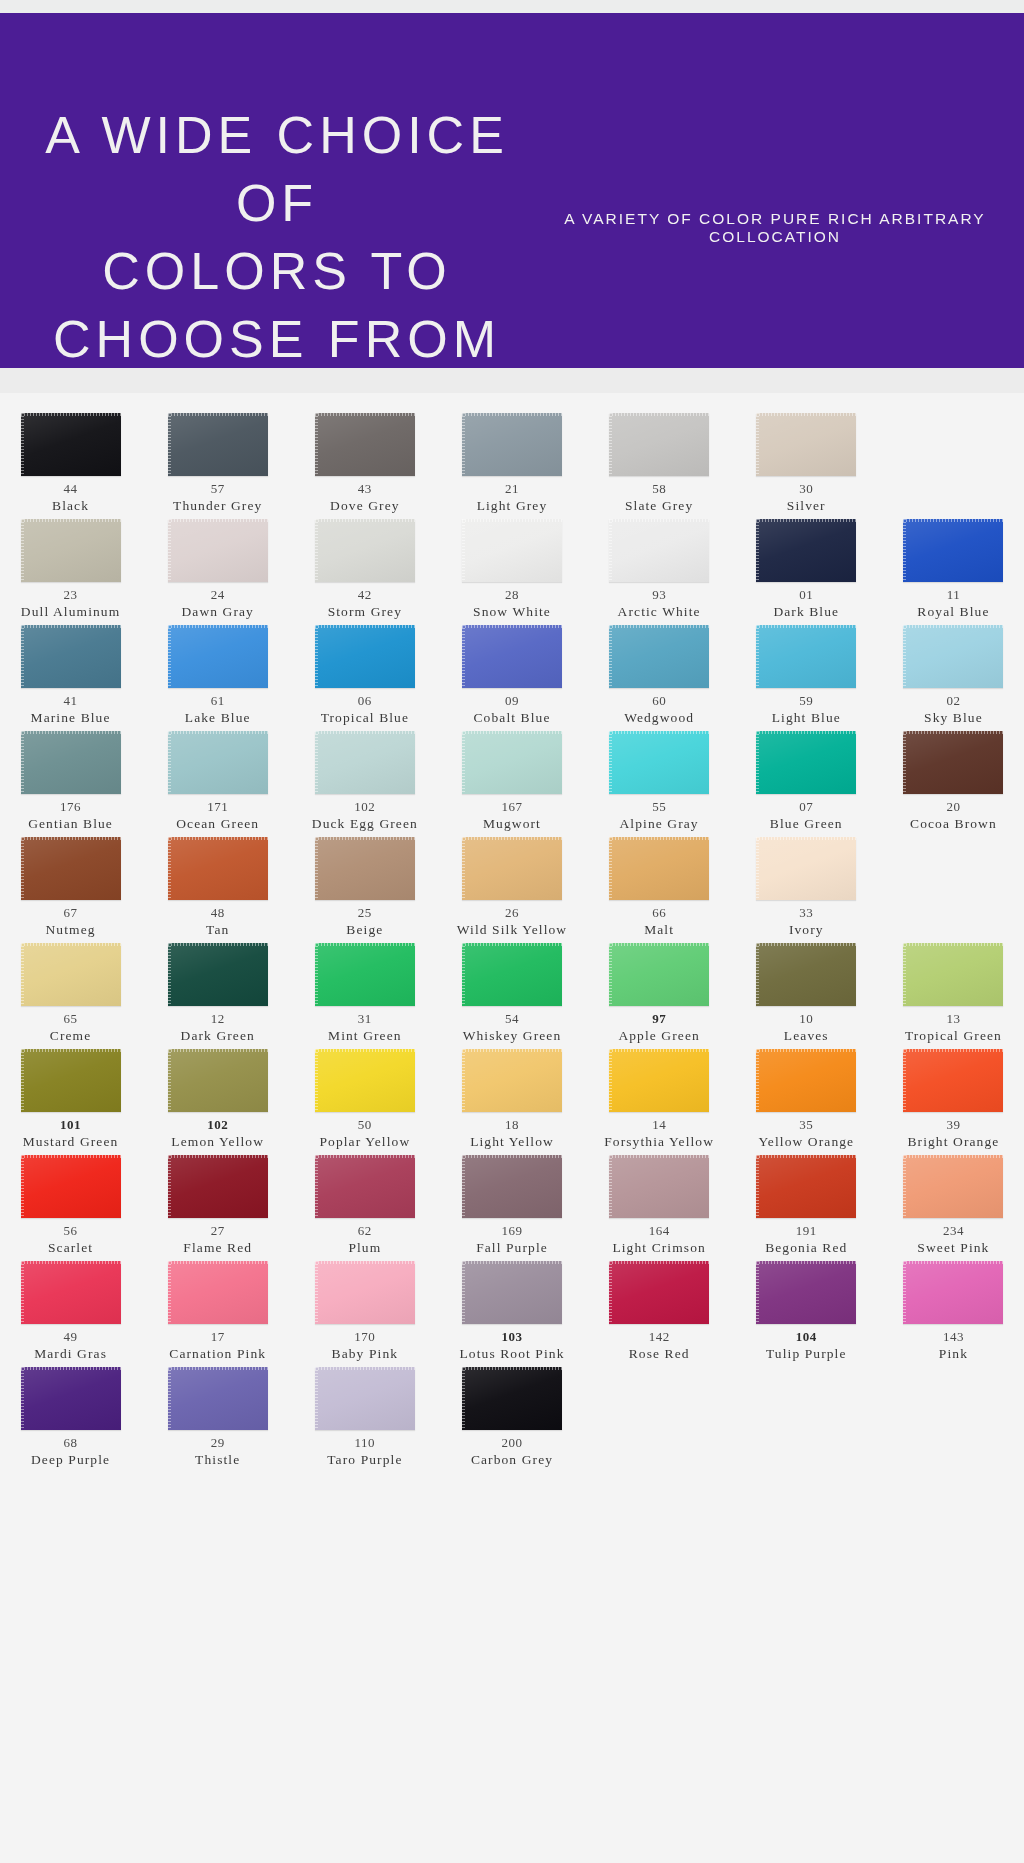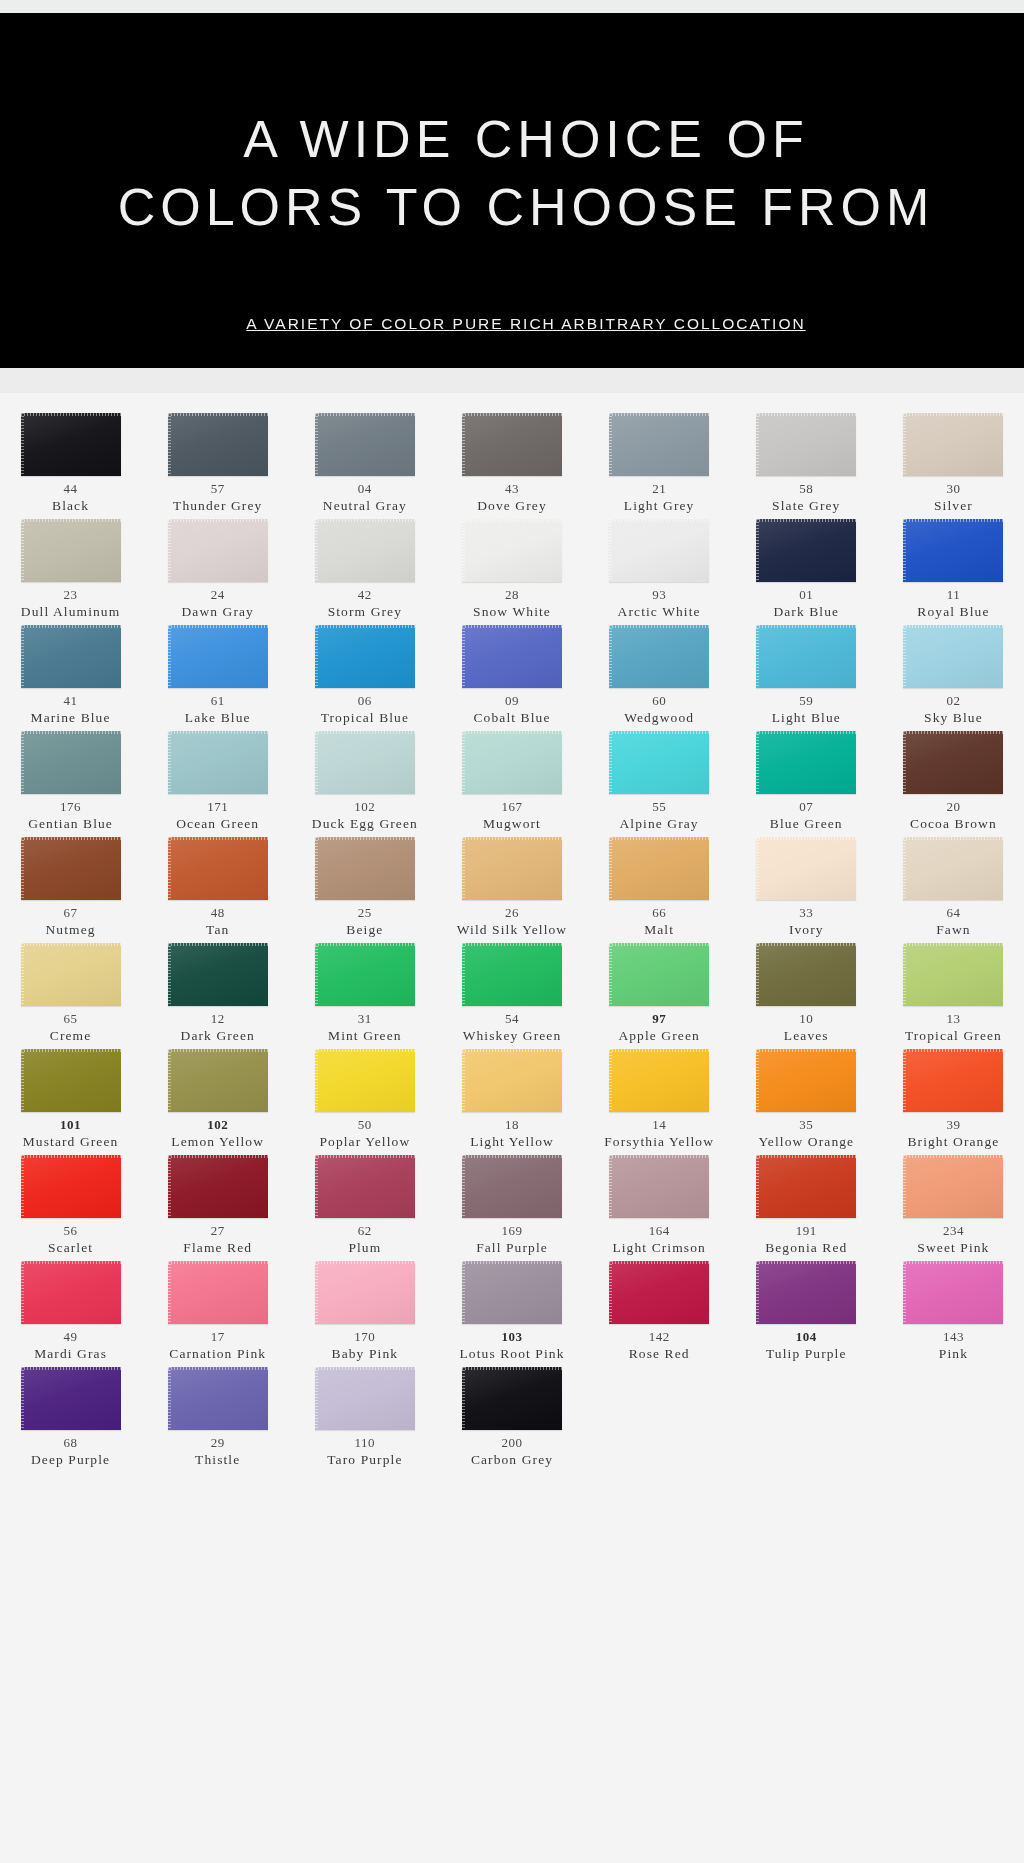"A WIDE CHOICE OF" .hero { background: #000000 -> #4c1d95; flex-direction: column -> row }
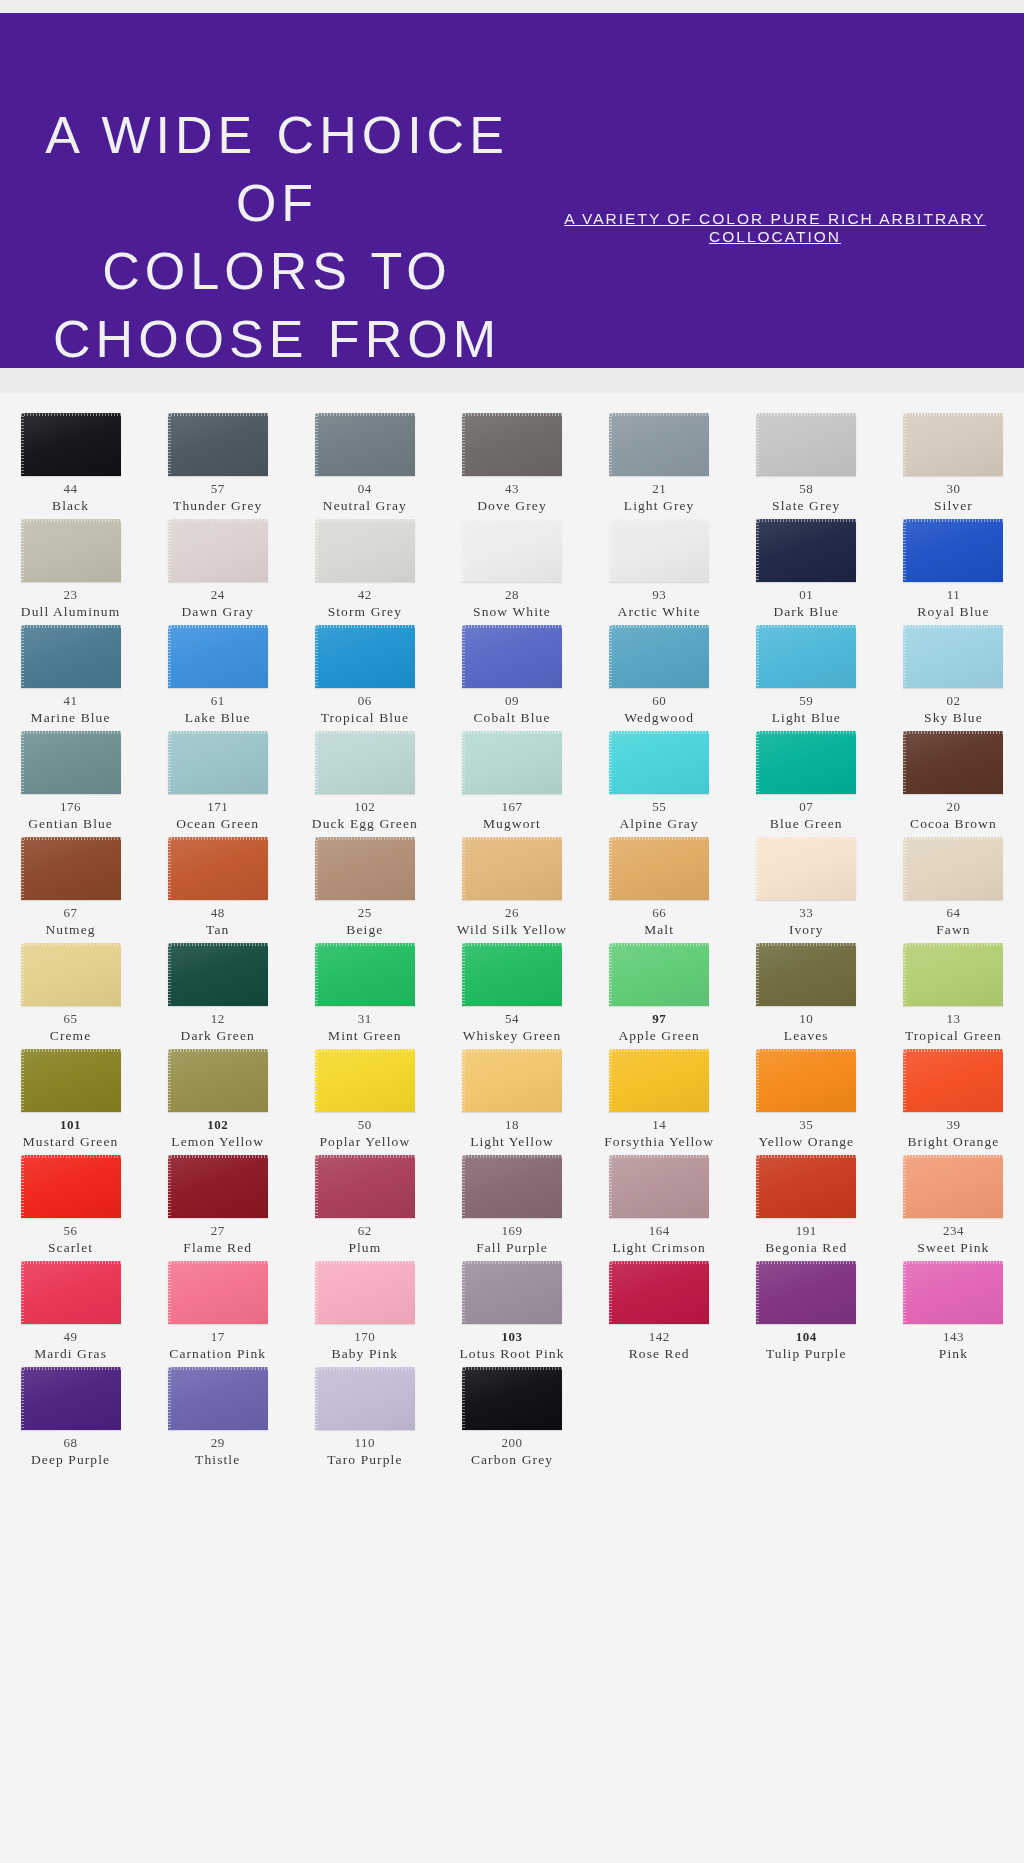"A VARIETY OF COLOR PURE" .hero-sub { text-decoration: underline -> none }
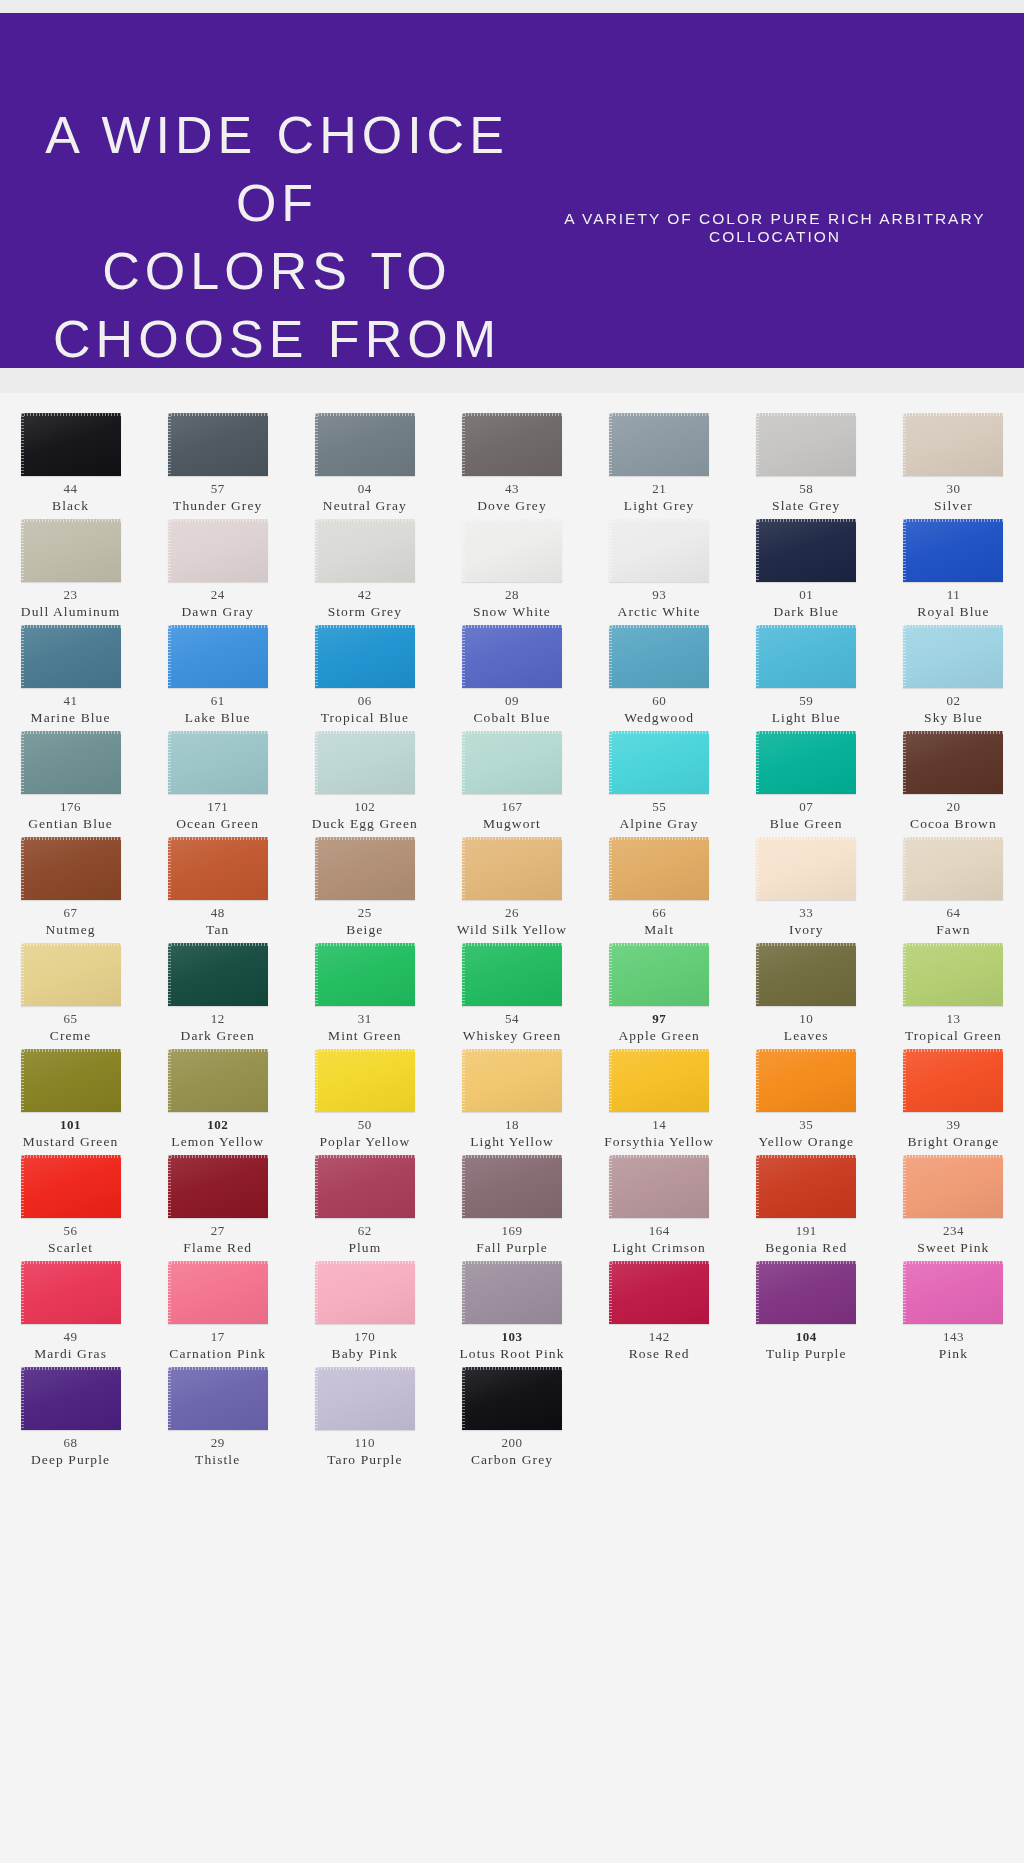"04" div.swatch-cell { html: <div> <div> <div></div> </div> <div>04</div> <div>Neutral Gray</div> </div> -> none }
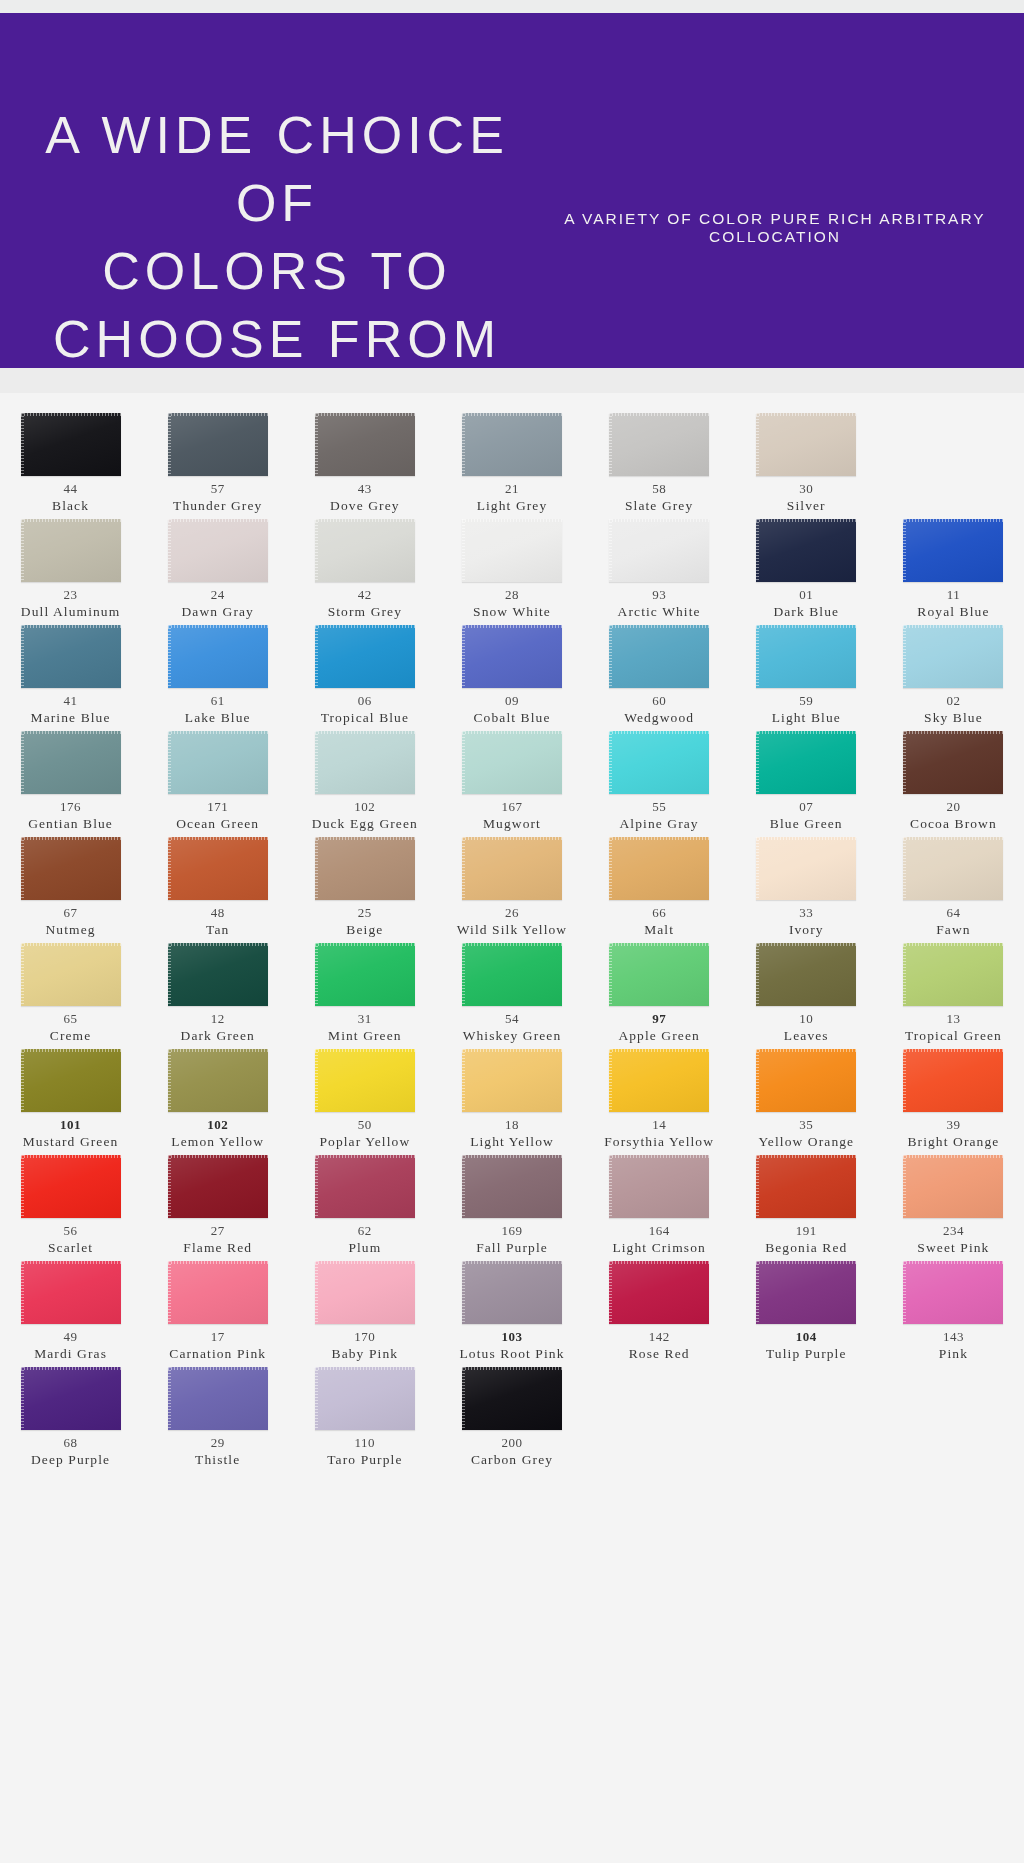"64" div.swatch-cell { html: <div> <div> <div></div> </div> <div>64</div> <div>Fawn</div> </div> -> none }
